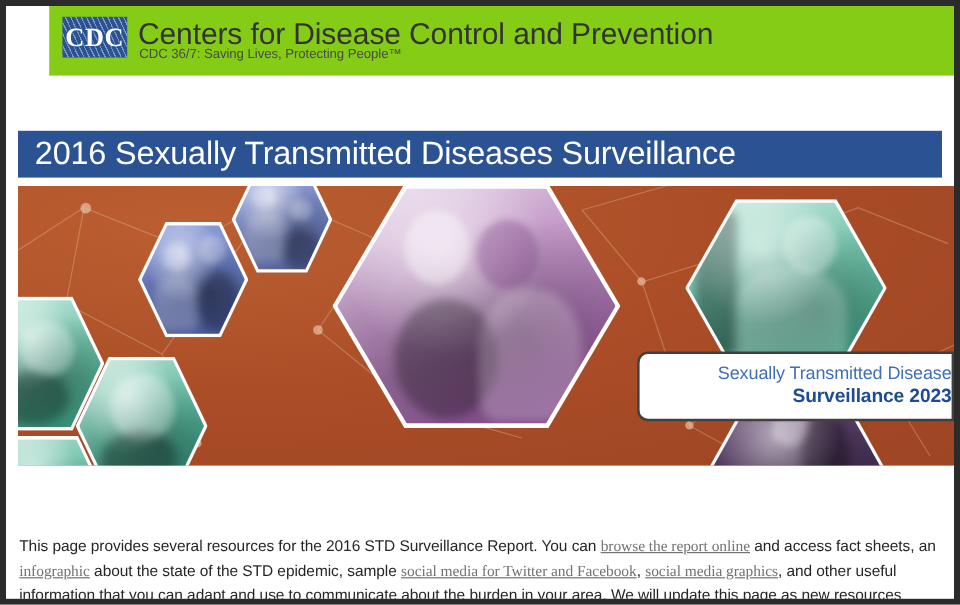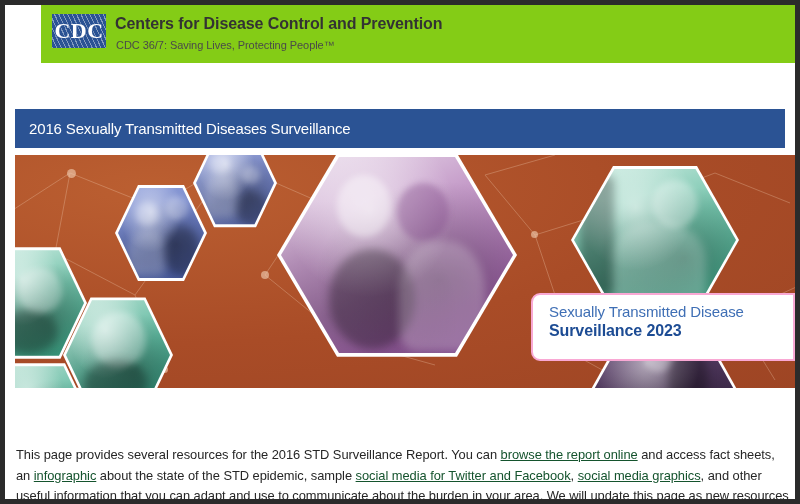"Centers for Disease Control and" .cdc-title { font-size: 16px -> 25px; font-weight: bold -> none }
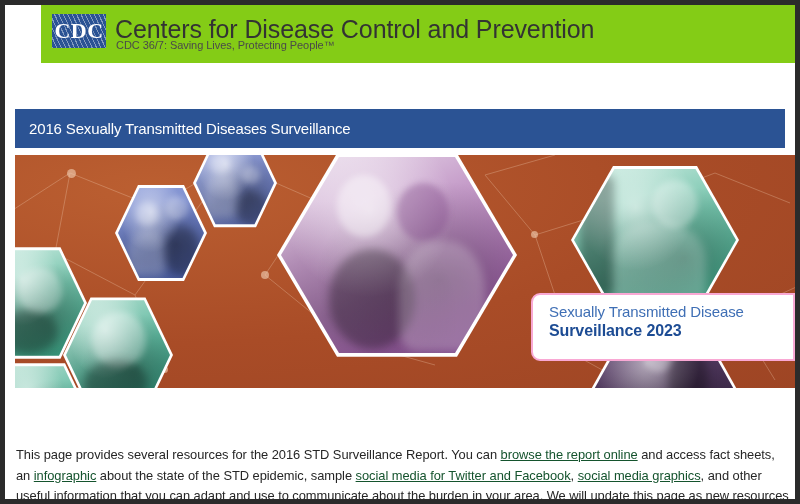"2016 Sexually Transmitted Diseases" .title-banner span { font-size: 15px -> 27px }
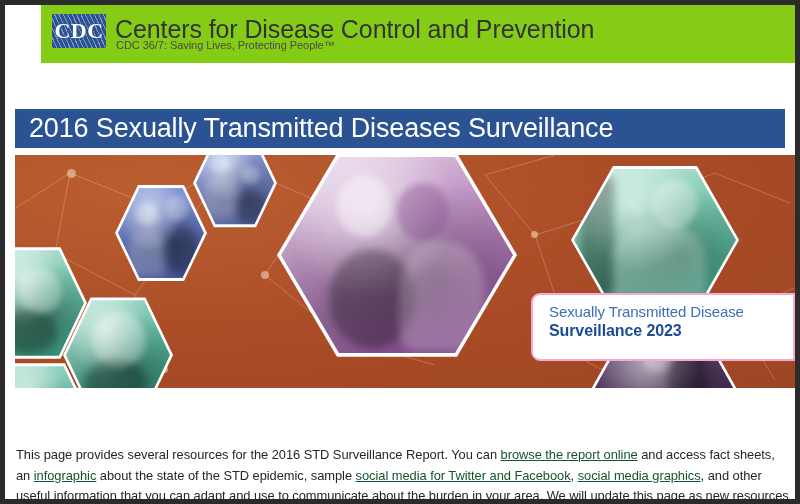"Sexually Transmitted Disease" .hero-caption { border: 2px solid #f9a8d4 -> 2px solid #404040; height: 68px -> 58px; text-align: none -> right }
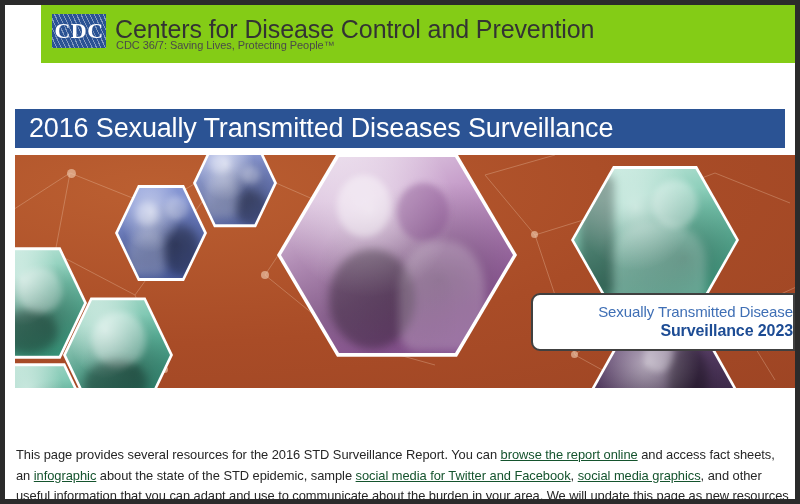"browse the report online" .article-body a { color: #14532d -> #737373; font-family: none -> Liberation Serif, serif }
